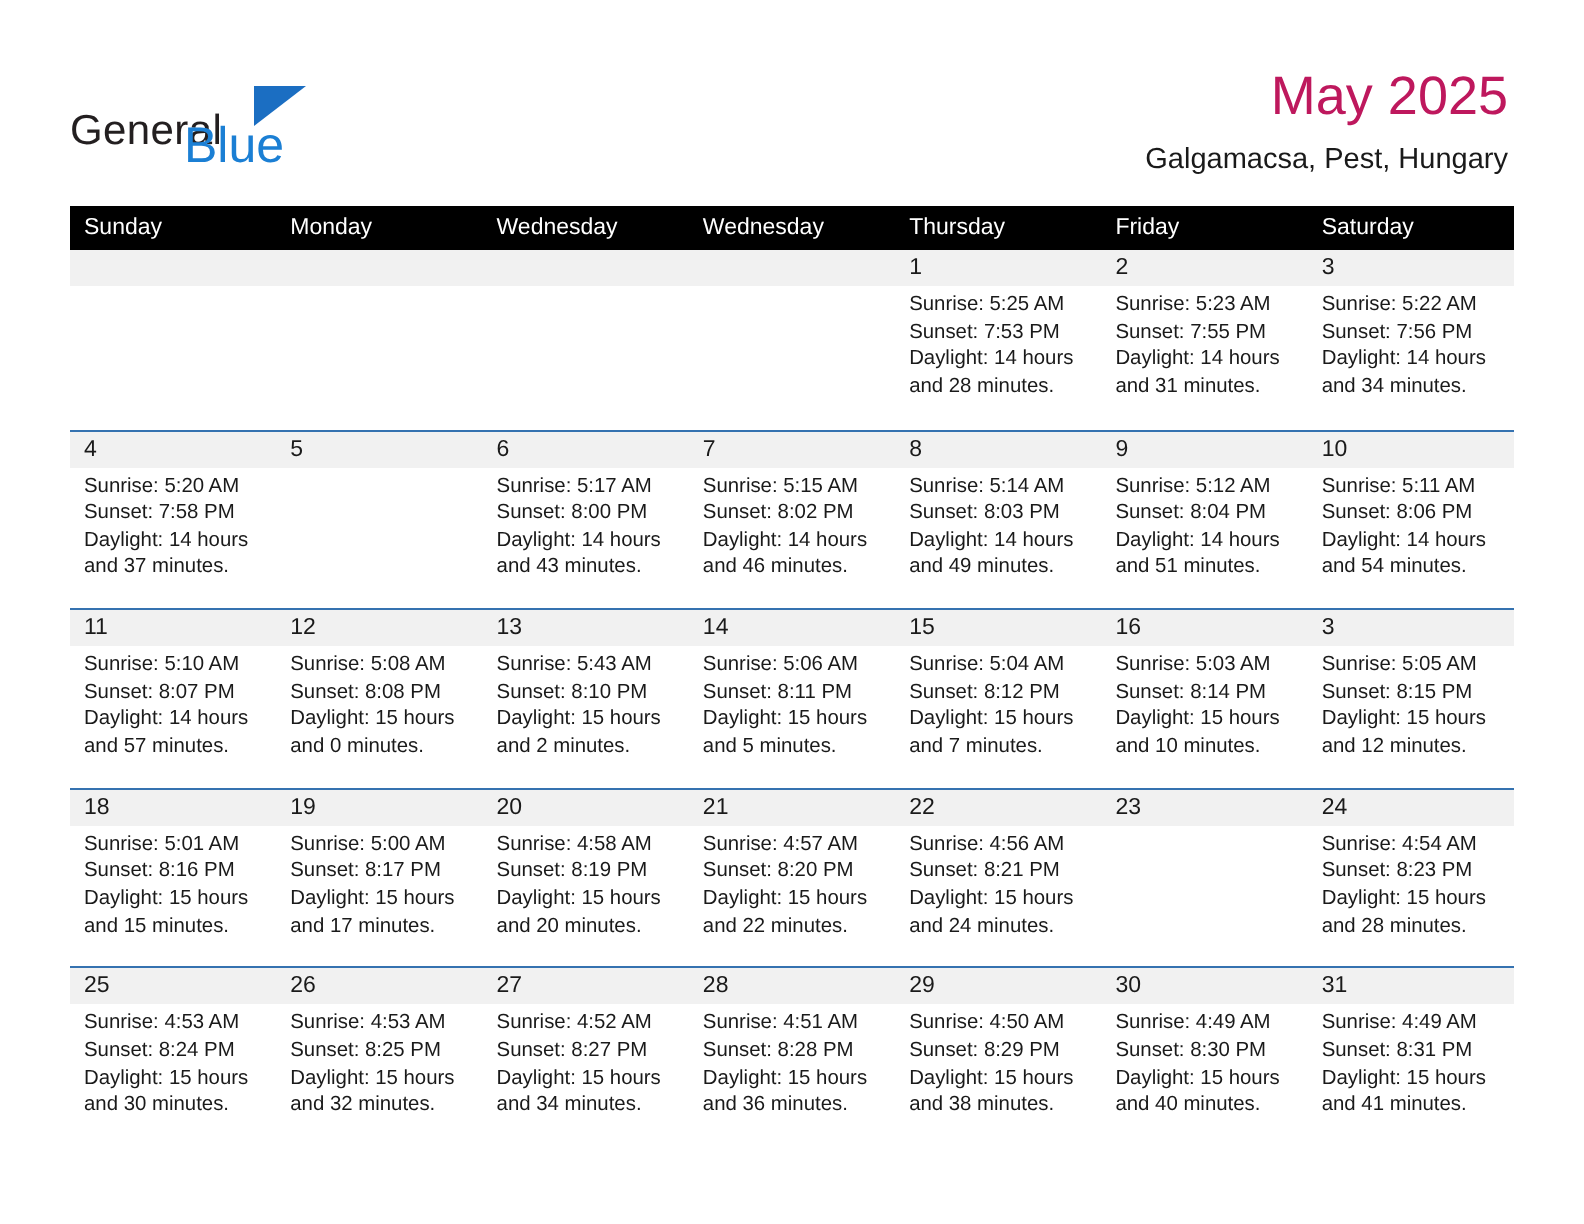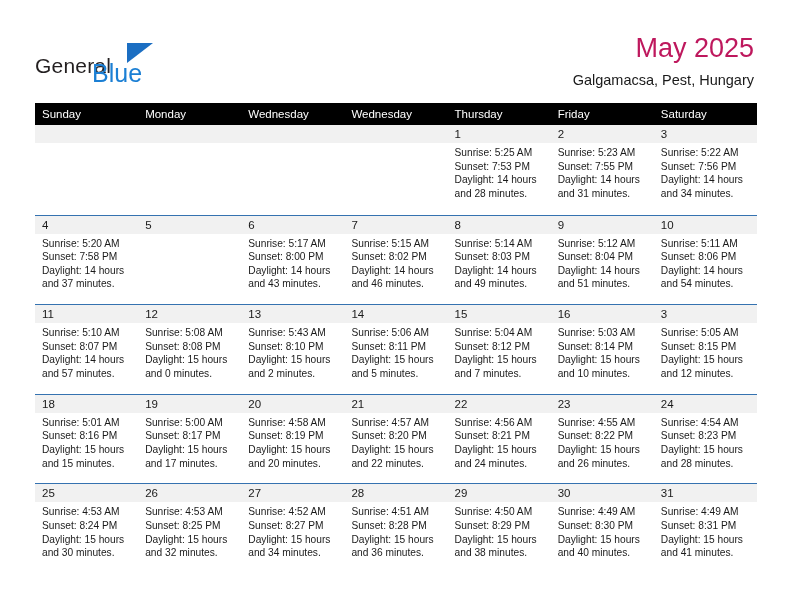"Sunrise: 4:55 AM" div.day-info { html: <div> <div>Sunrise: 4:55 AM</div> <div>Sunset: 8:22 PM</div> <div>Daylight: 15 hours and 26 minutes.</div> </div> -> none }
